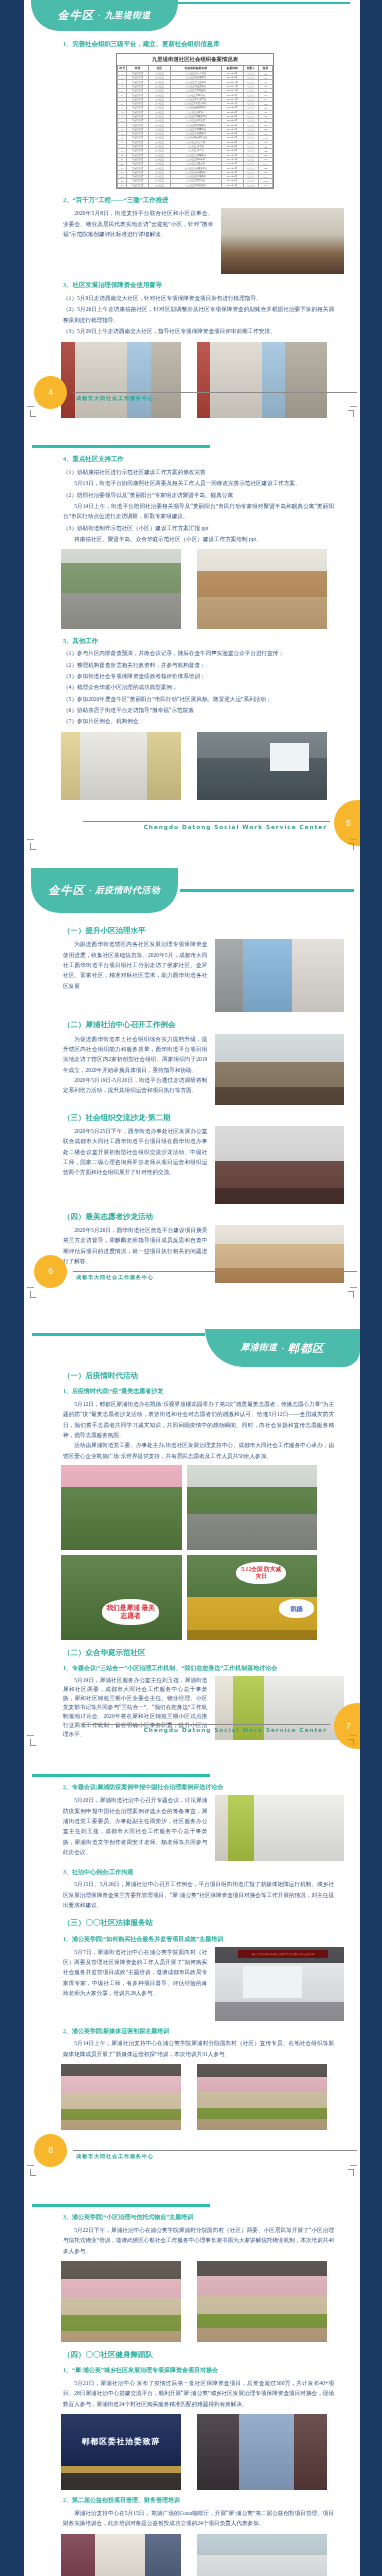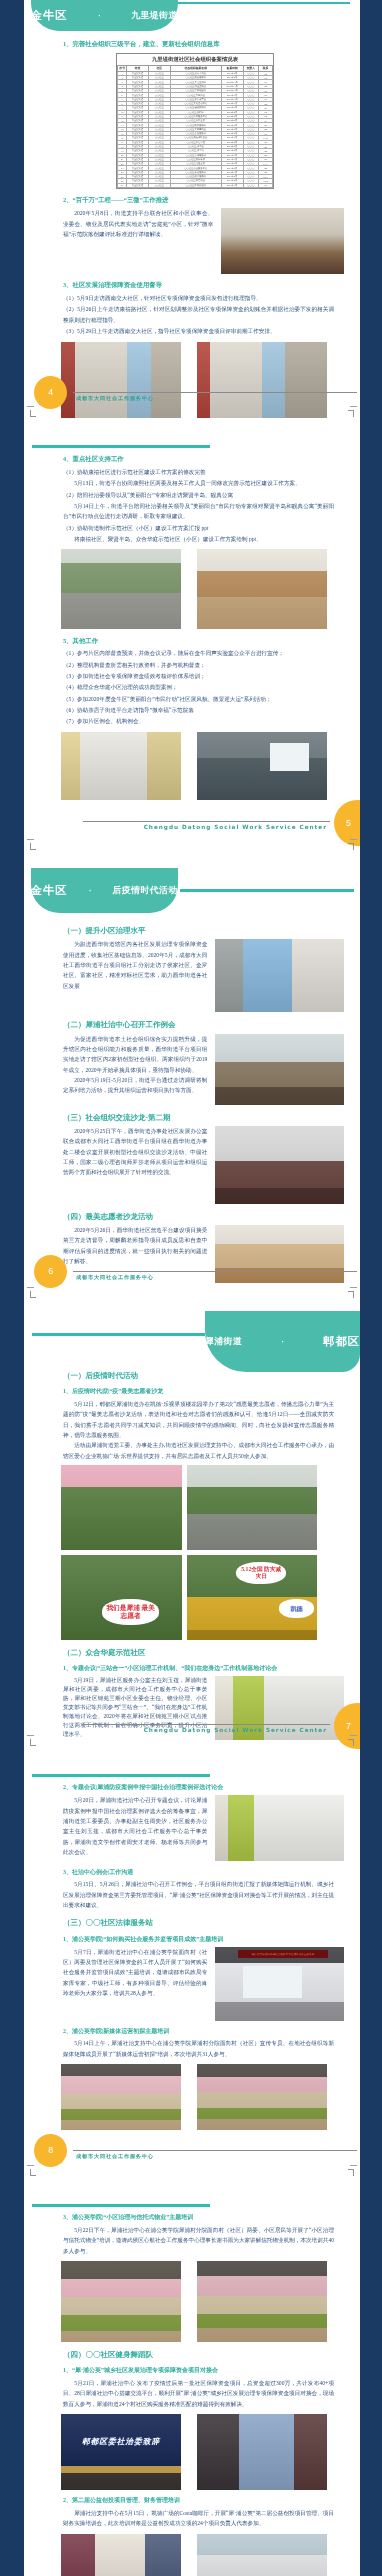"金牛区" .banner { font-style: none -> italic; justify-content: space-between -> center }
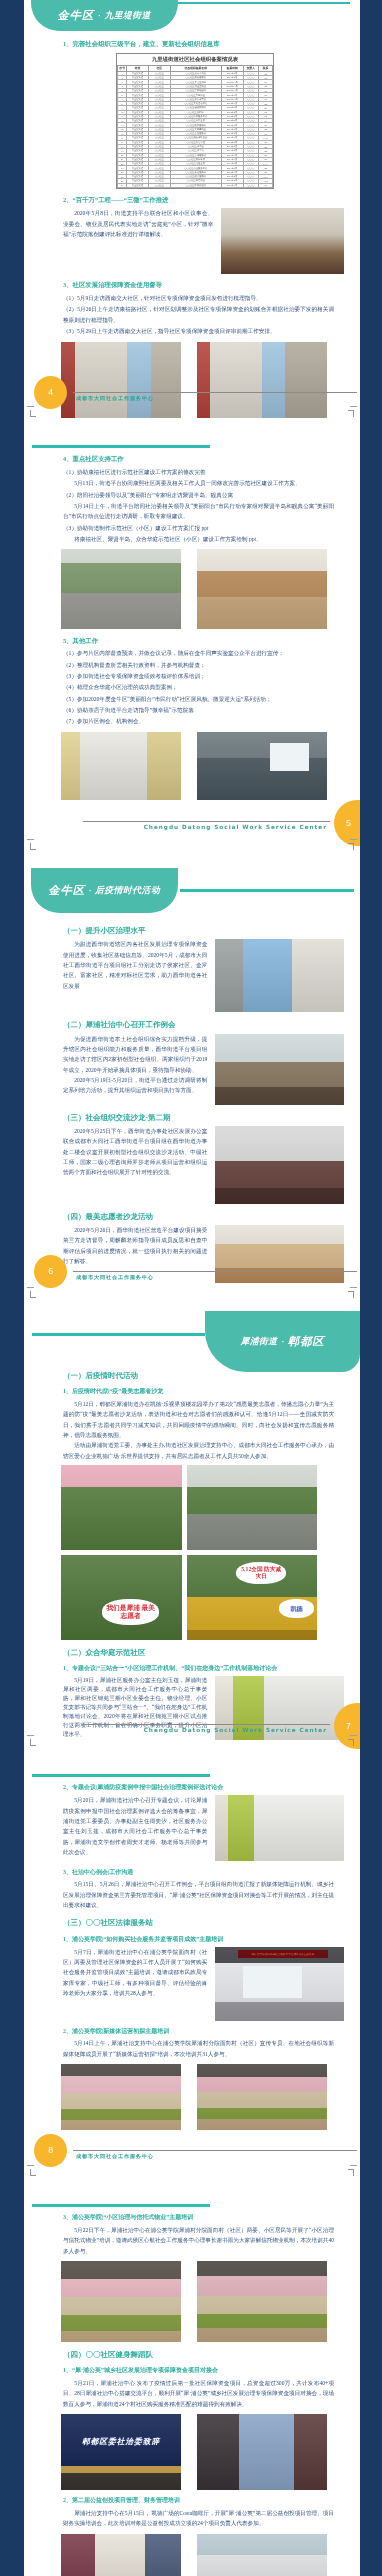"犀浦街道" .banner-4 { height: 61px -> 38px; top: 8px -> 26px }
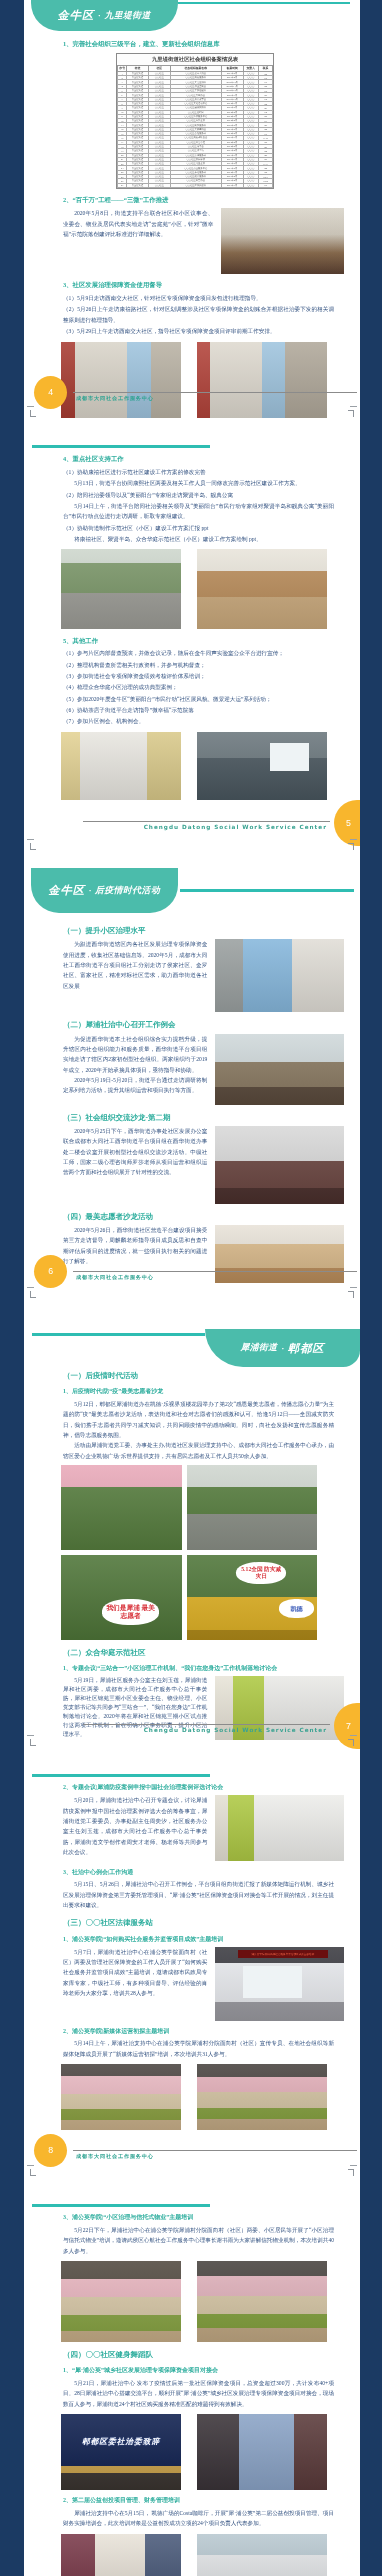"郫都区委社治委致辞" .pair { font-style: italic -> none }
